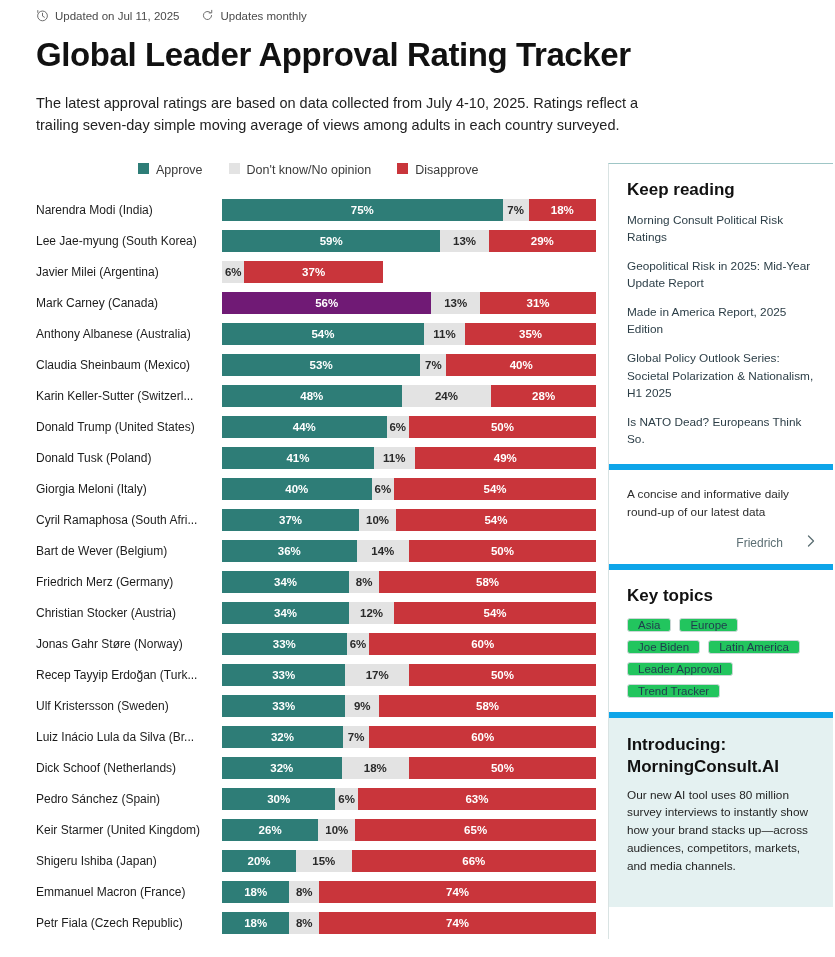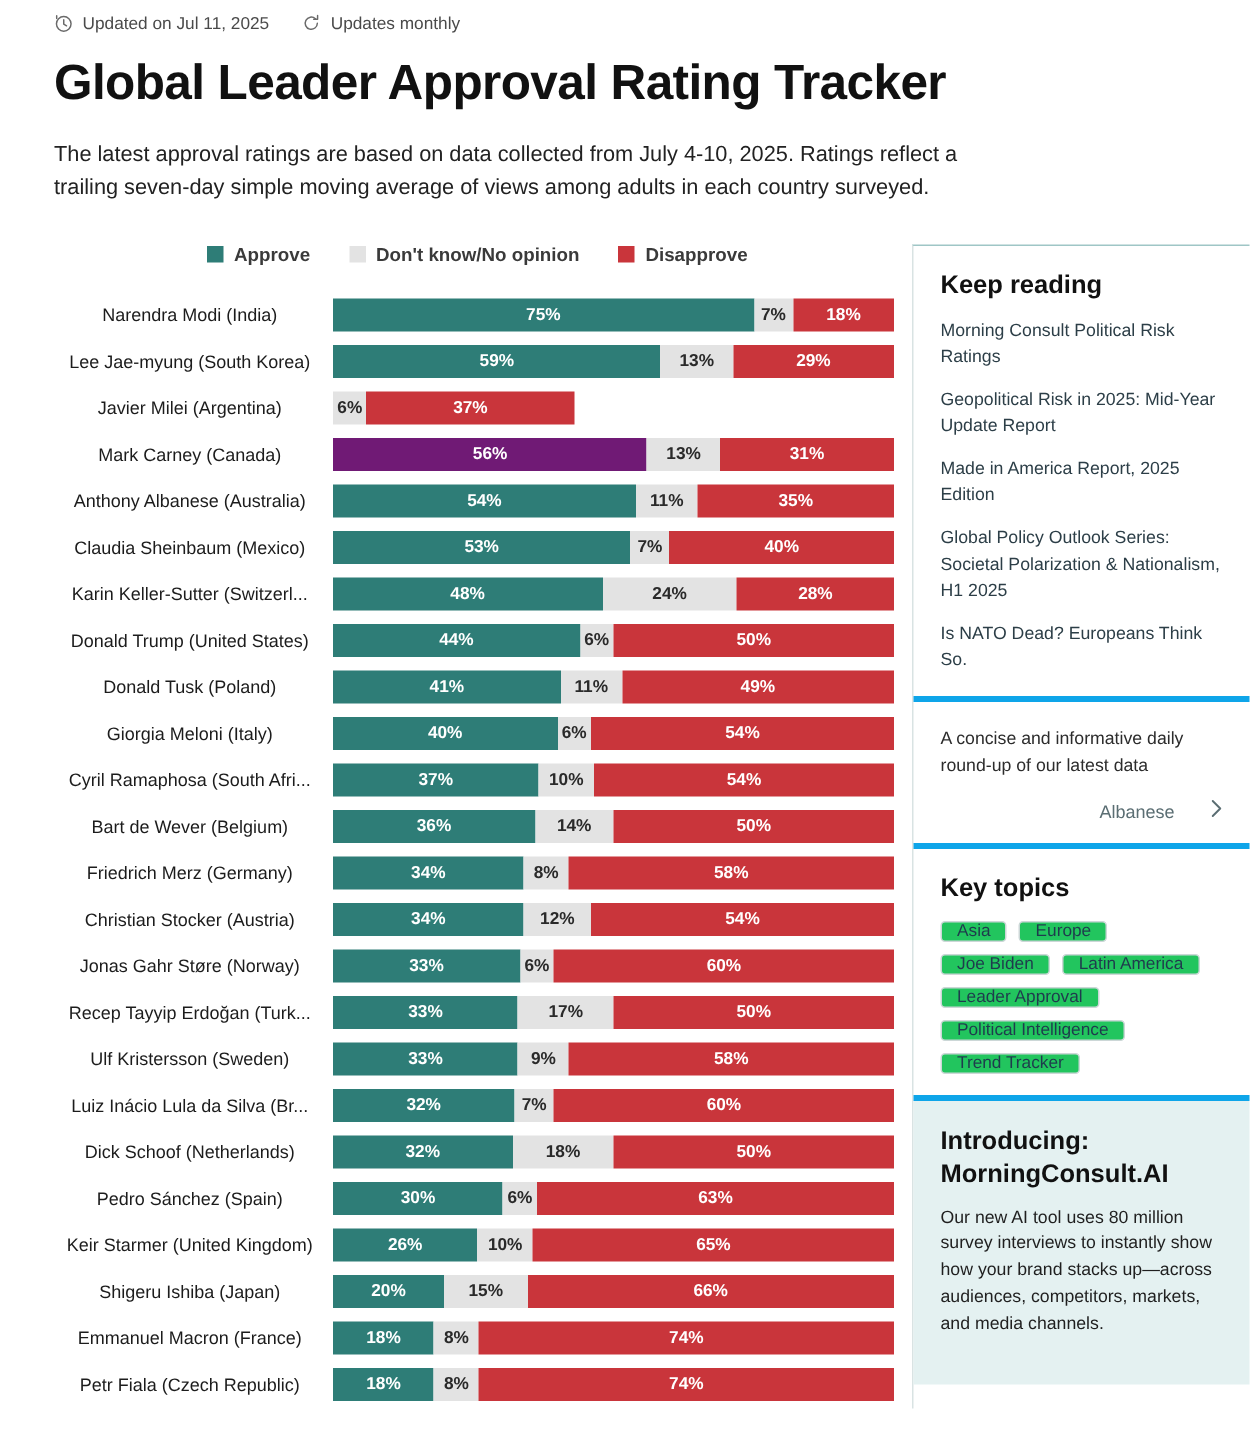"Approve" .legend-item { align-items: center -> none; font-weight: bold -> none }
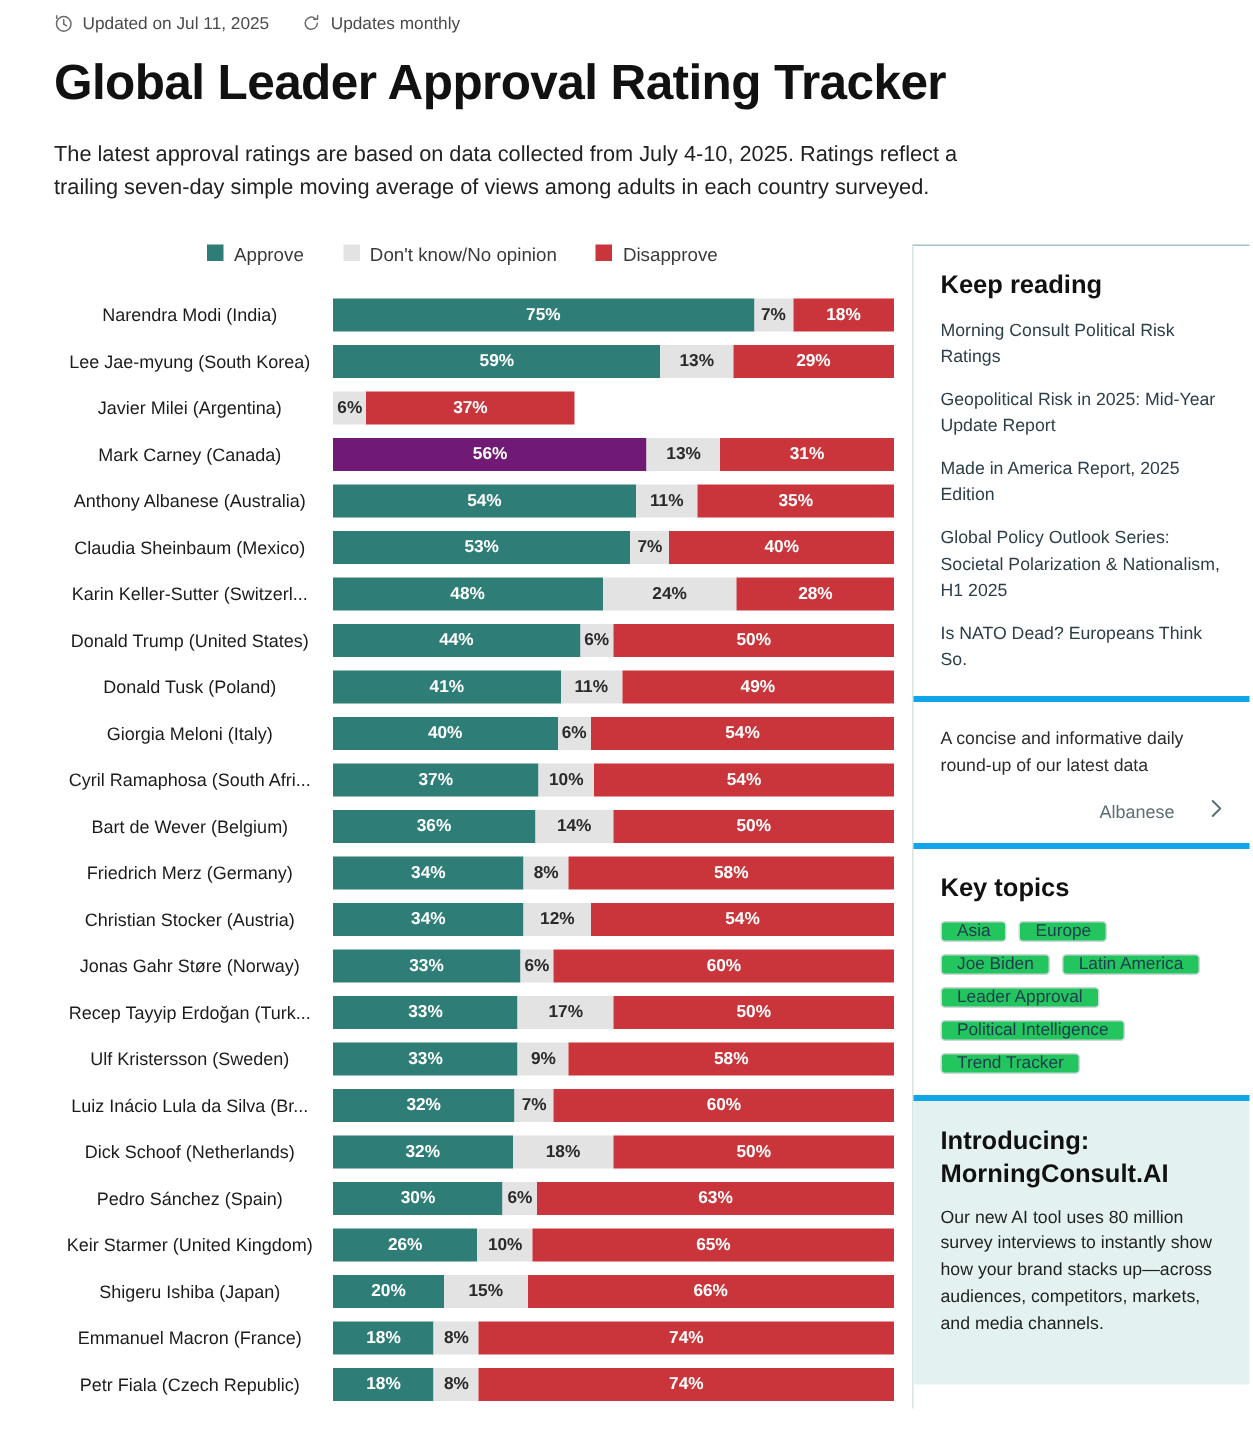"Keep reading" .side-box { border-bottom: 4px solid #0ea5e9 -> 6px solid #0ea5e9 }
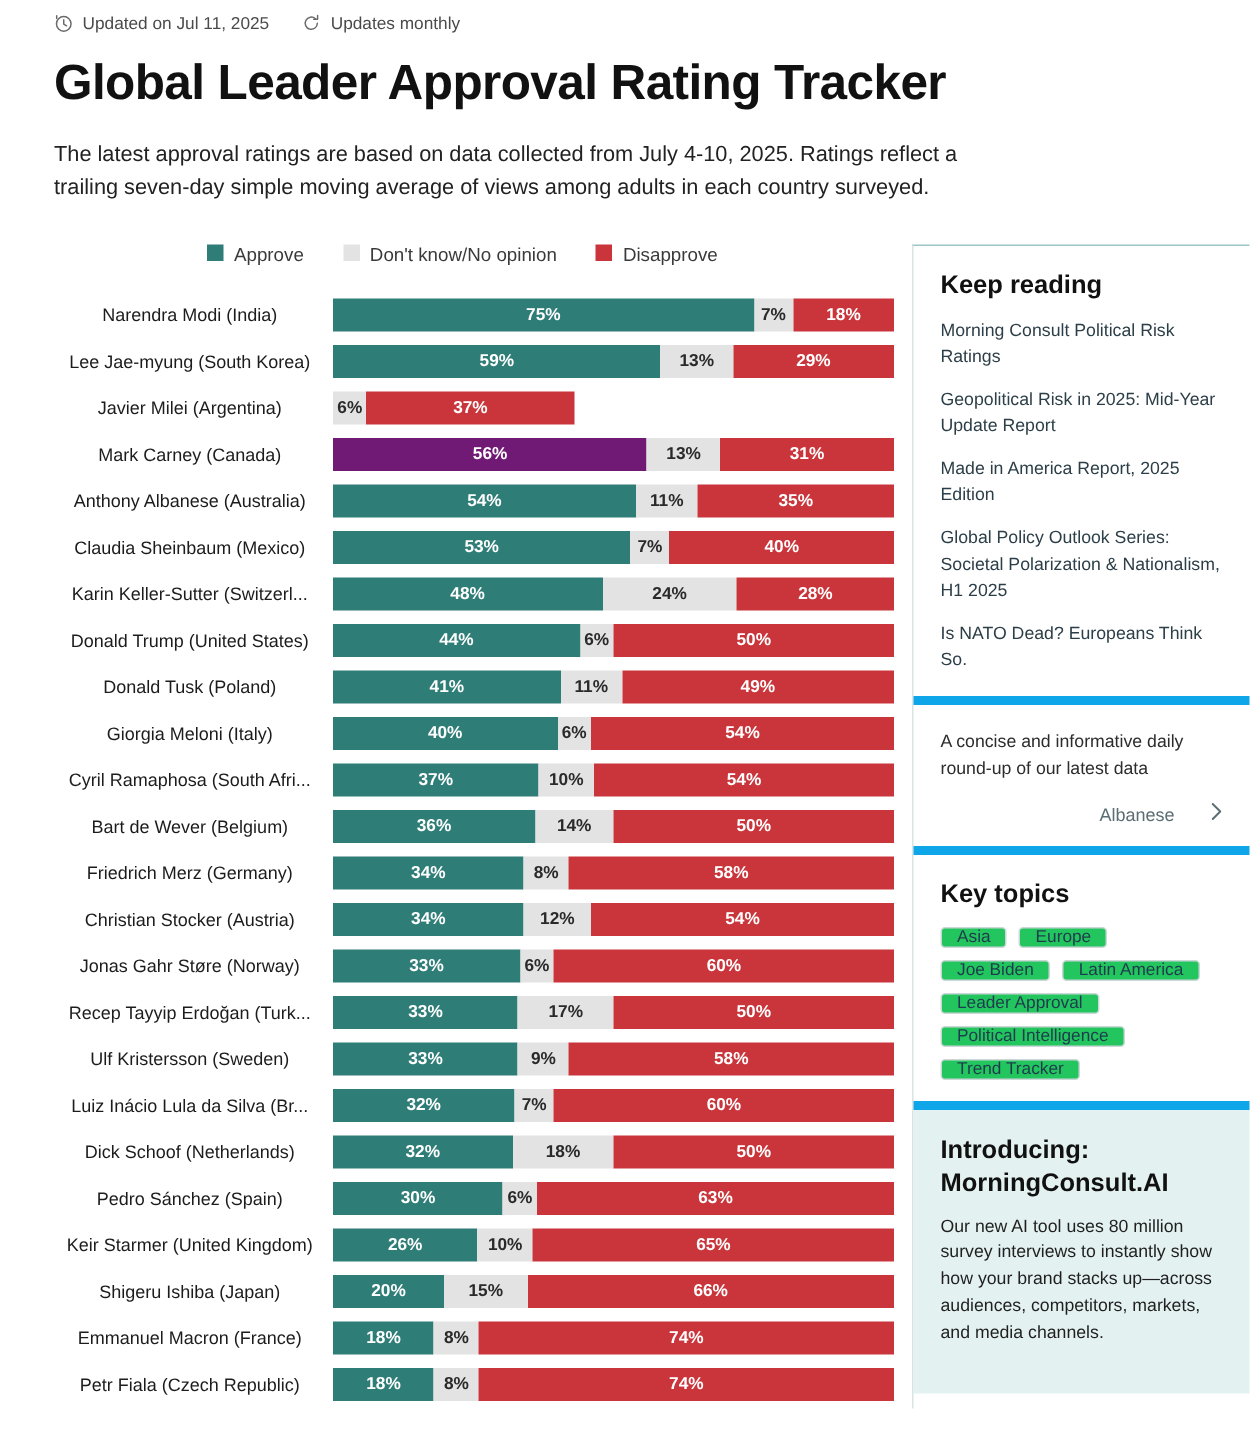"Narendra Modi (India)" .row-label { text-align: center -> left }
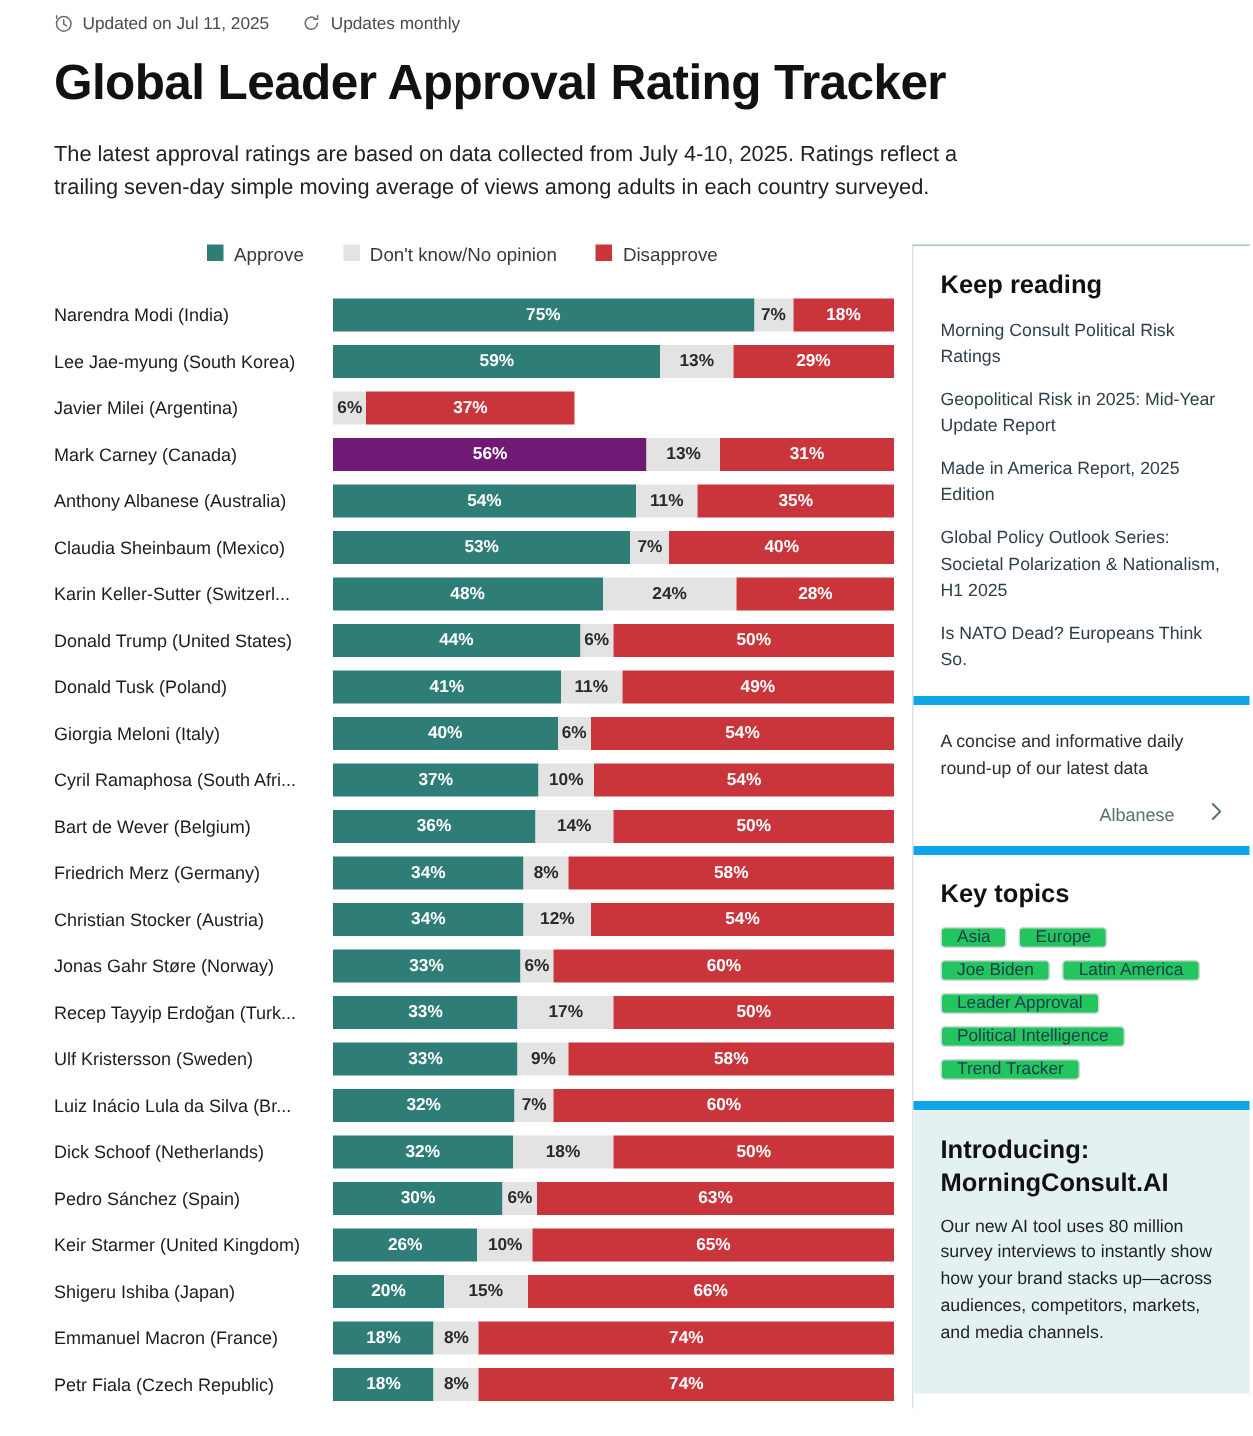"Albanese" span { text: Albanese -> Friedrich }
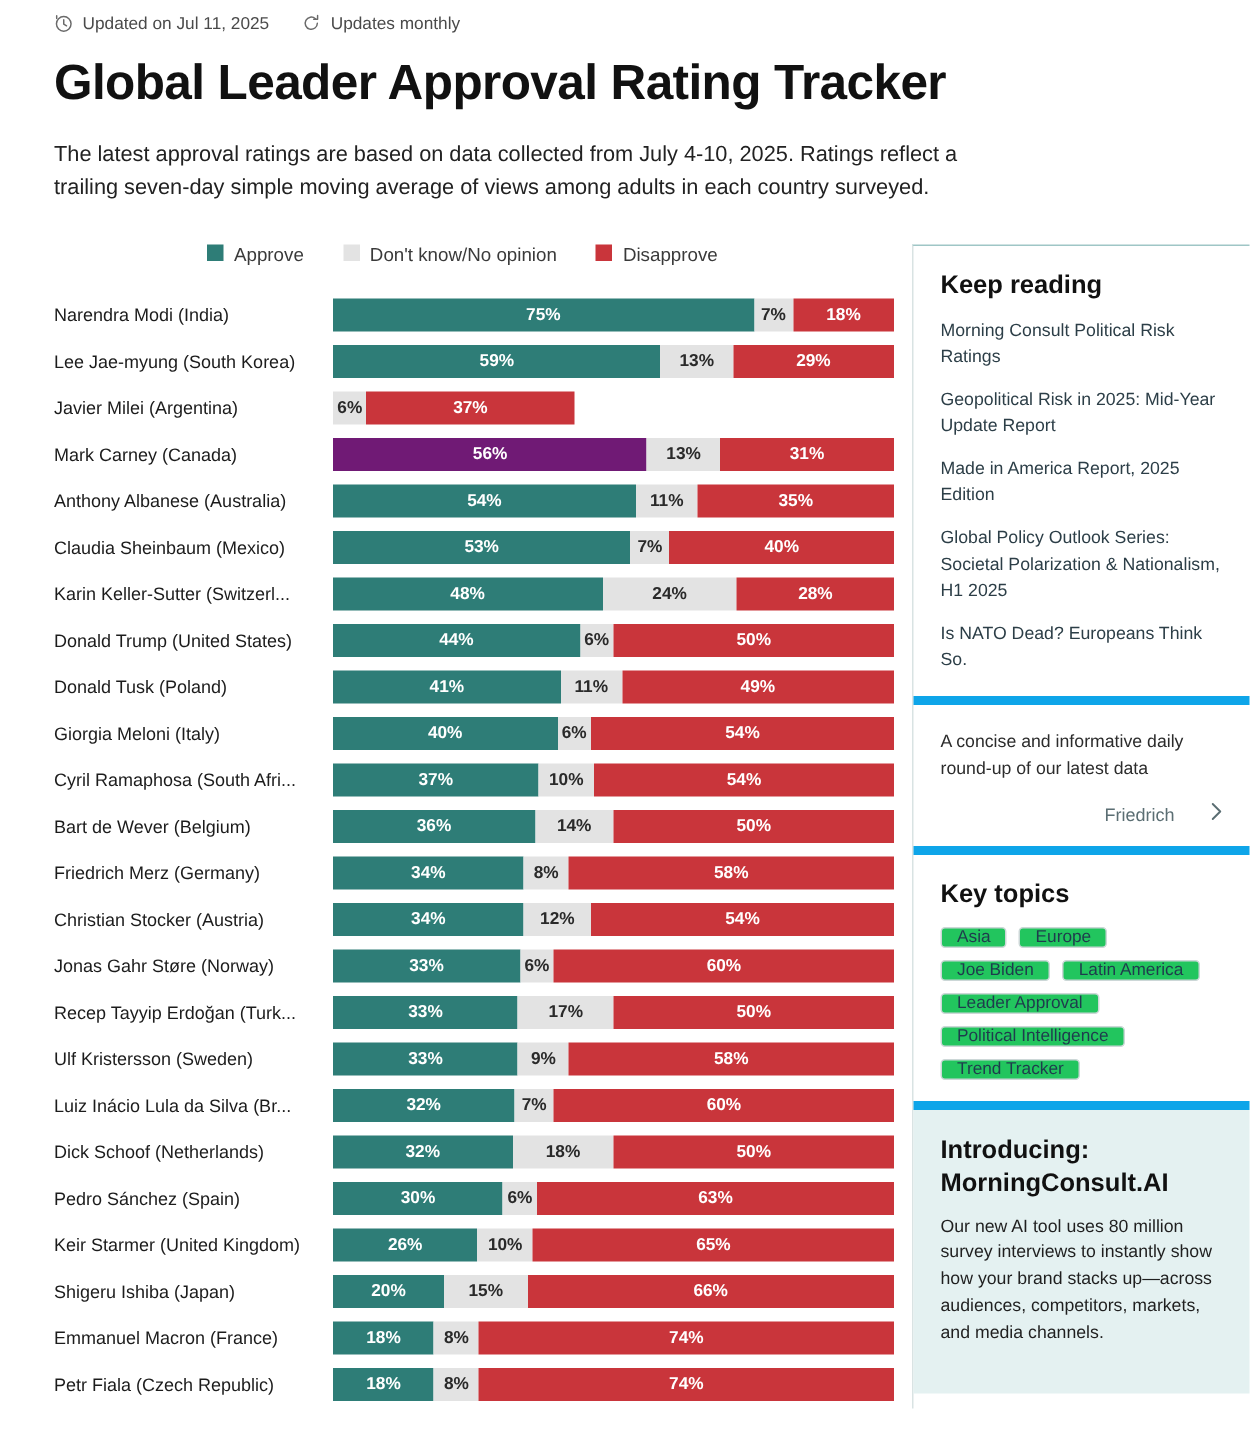"Political Intelligence" div.chip { html: <div>Political Intelligence</div> -> none }
